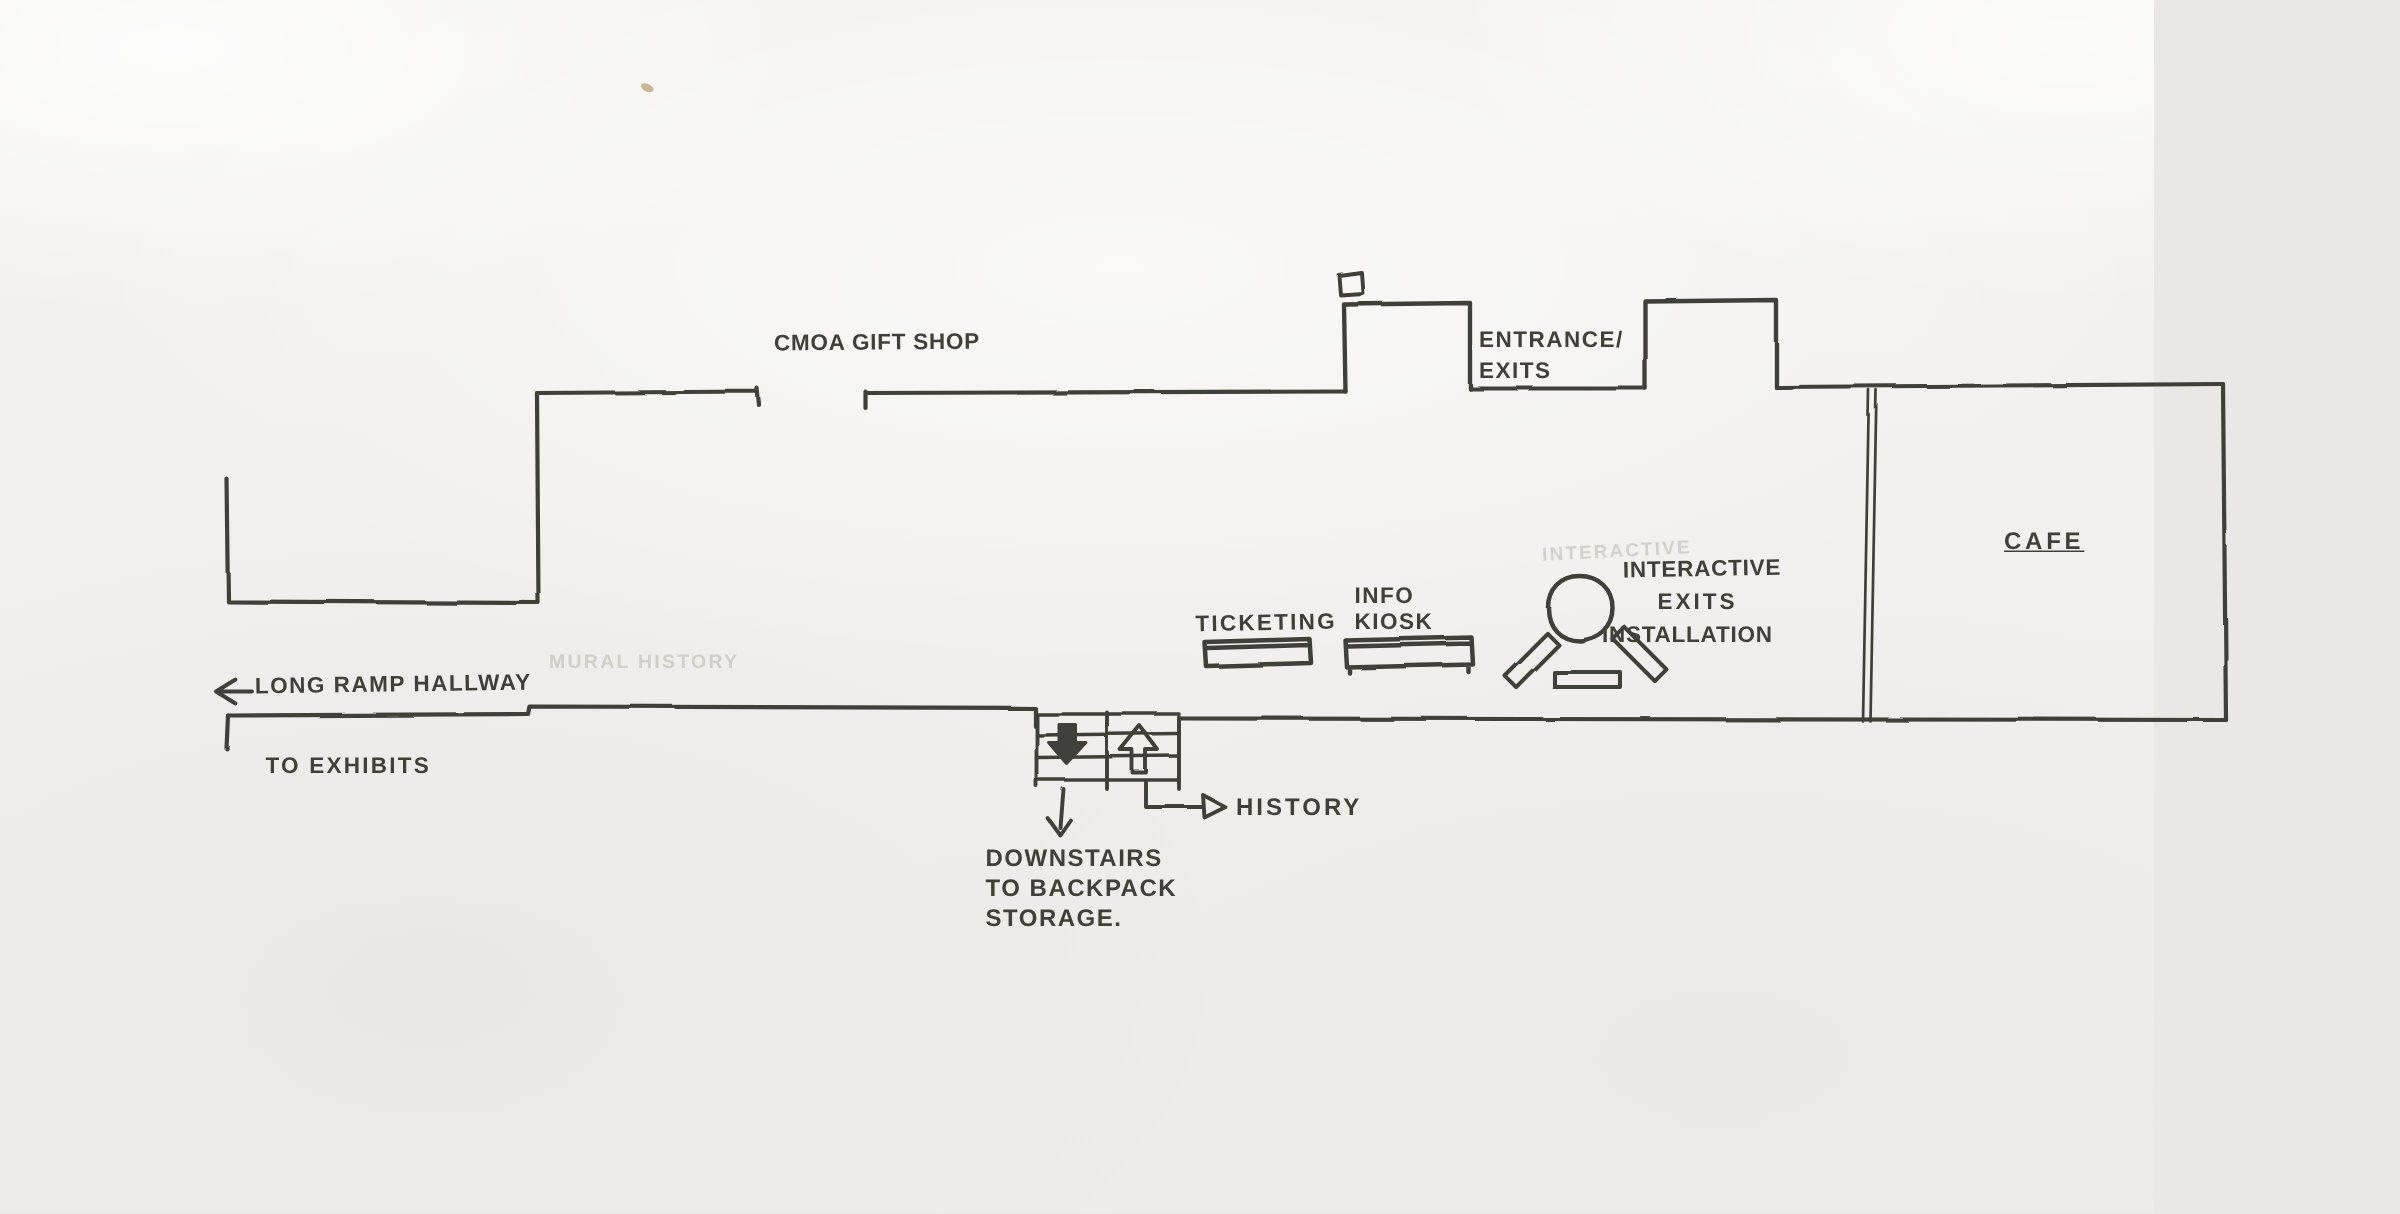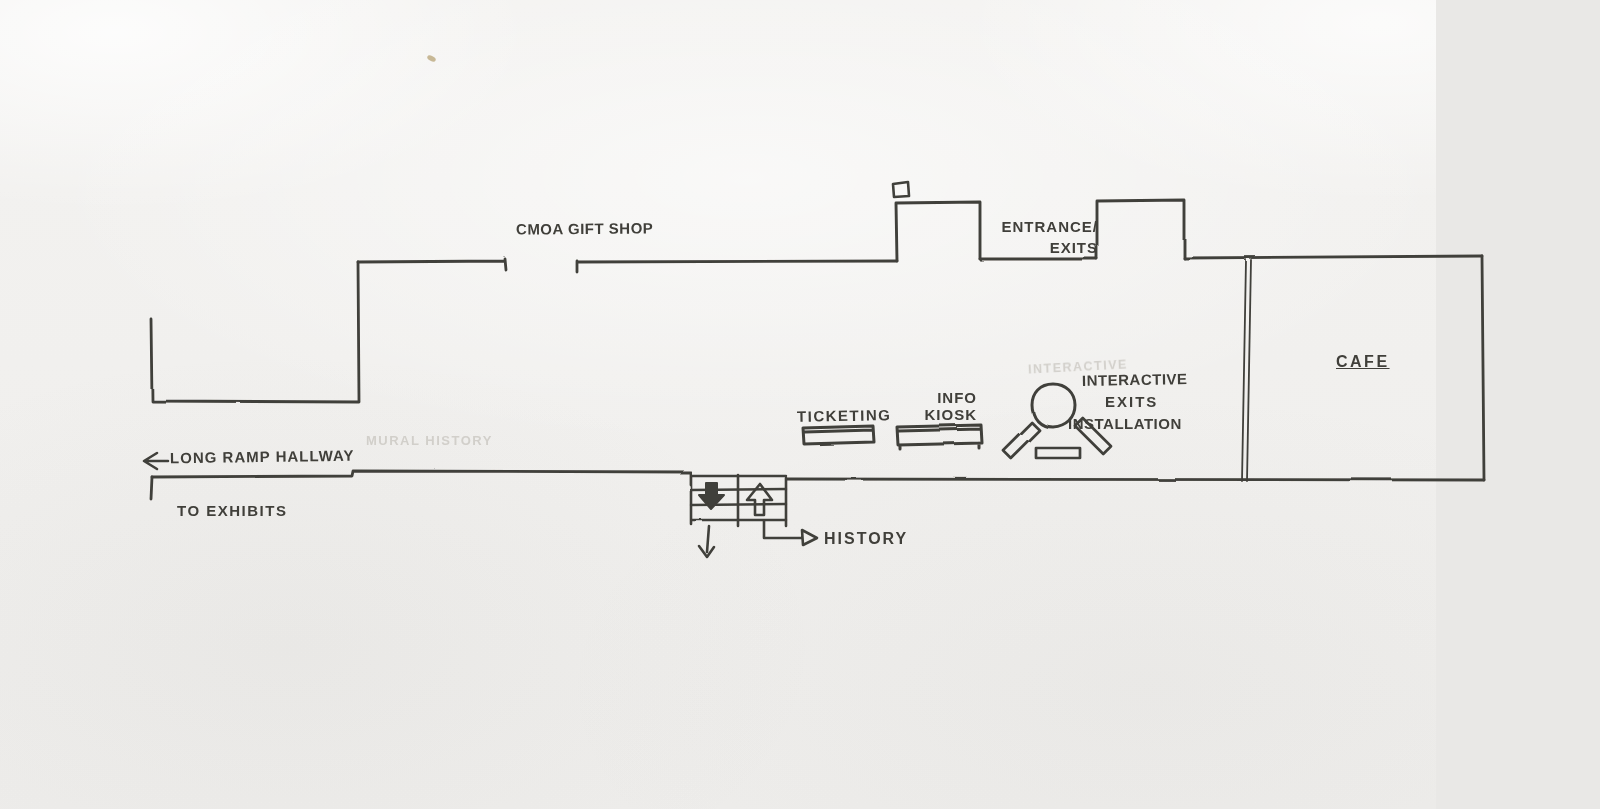"ENTRANCE/" .center { text-align: right -> left }
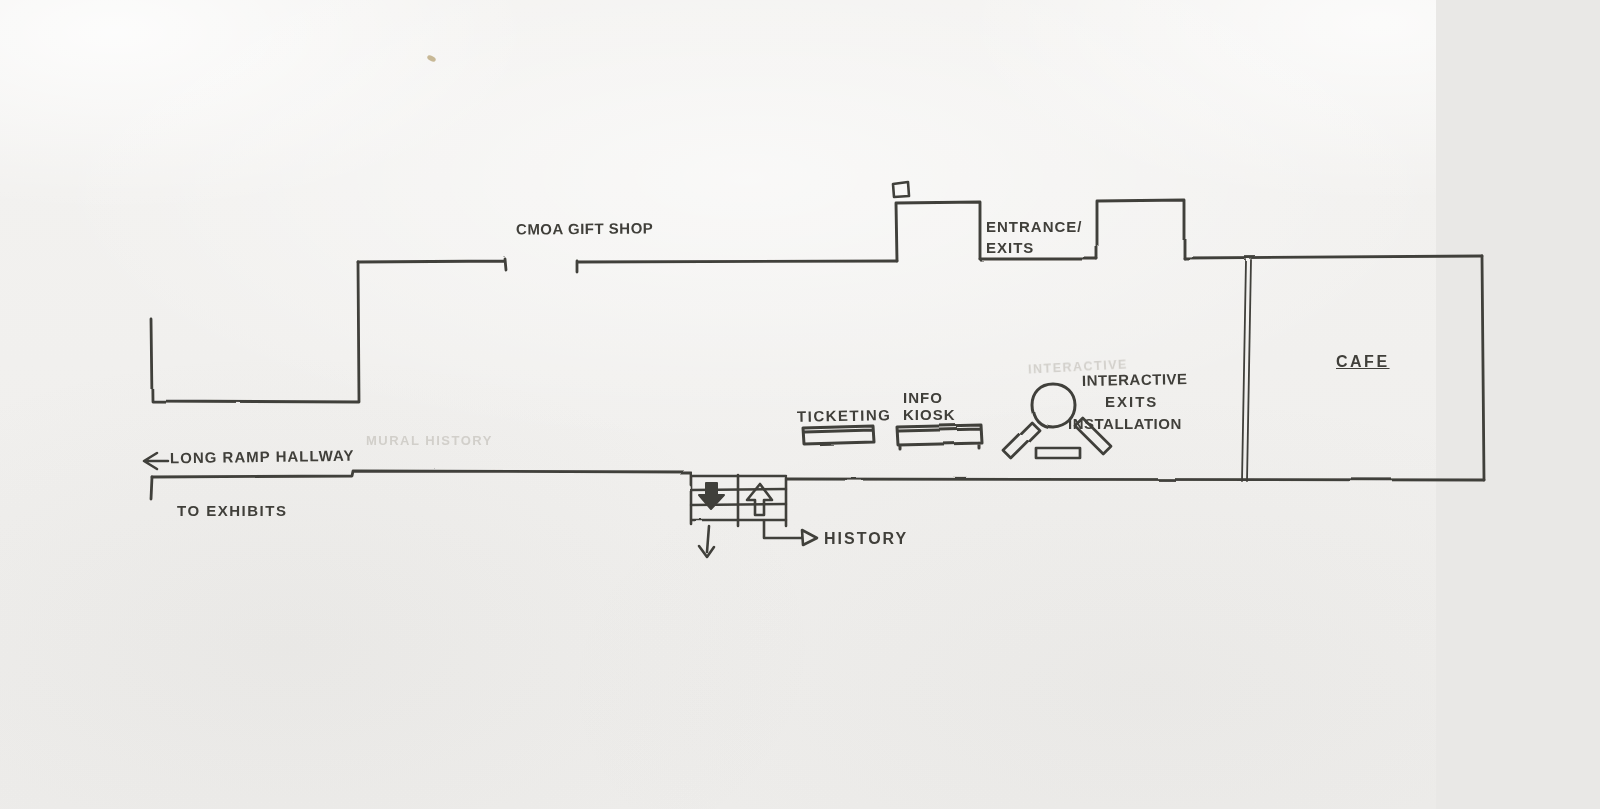"DOWNSTAIRS" div.label { html: none -> <div>DOWNSTAIRS TO BACKPACK STORAGE.</div> }
